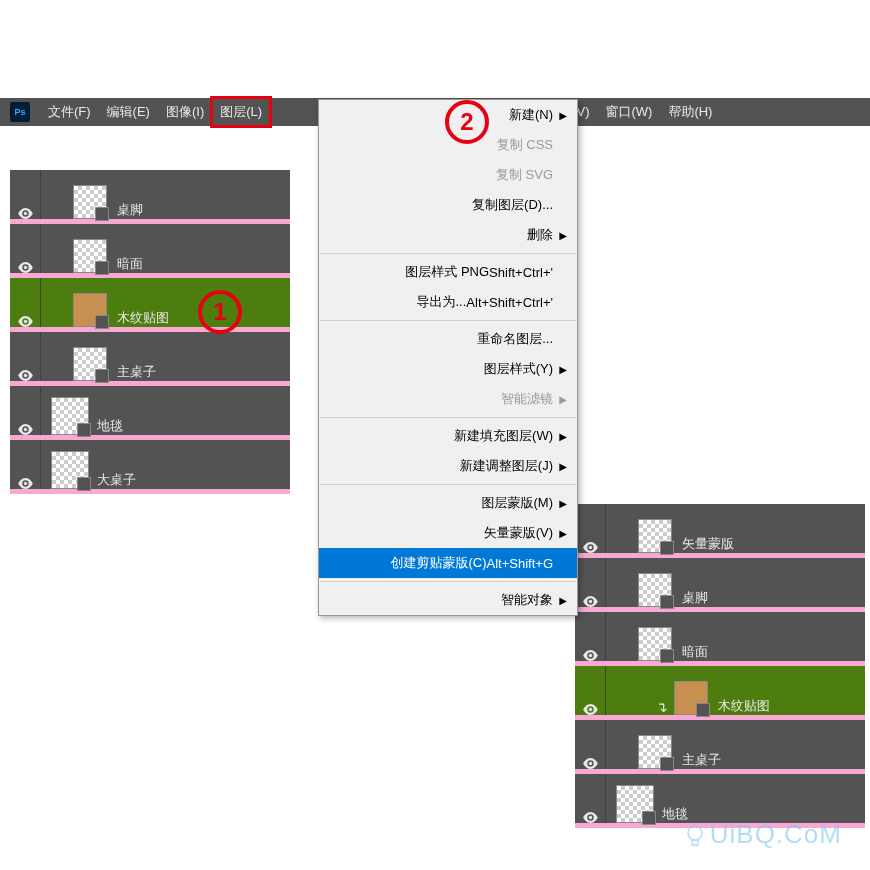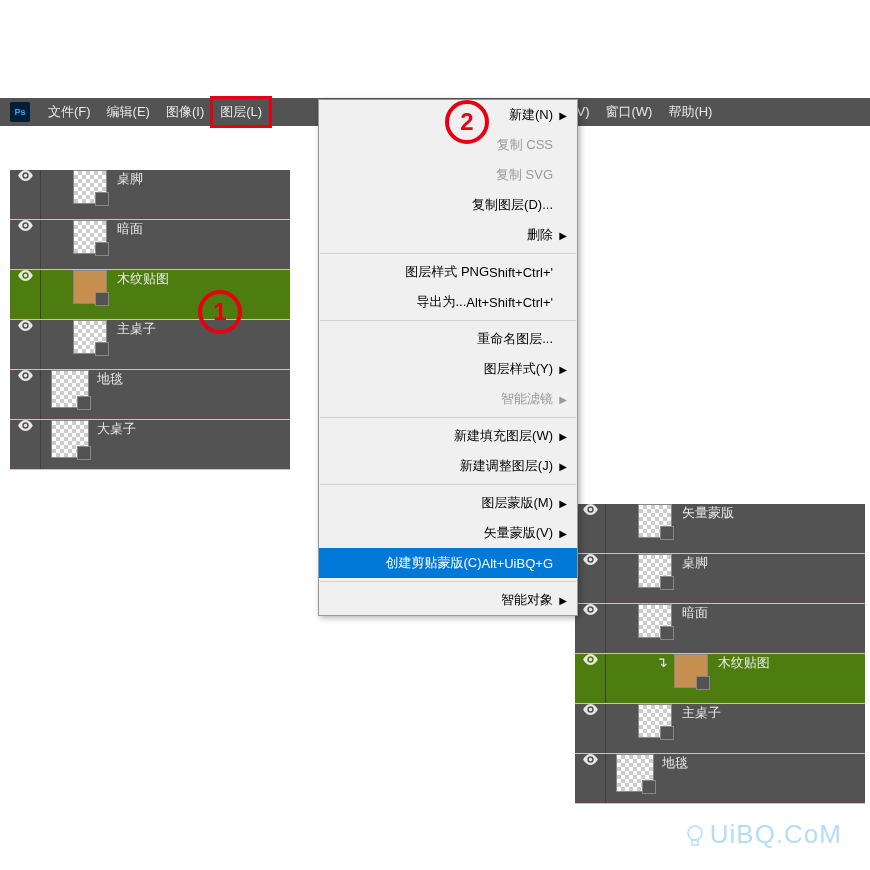"桌脚" .layer-row { align-items: flex-start -> flex-end; border-bottom: 1px solid #f9a8d4 -> 5px solid #f9a8d4 }
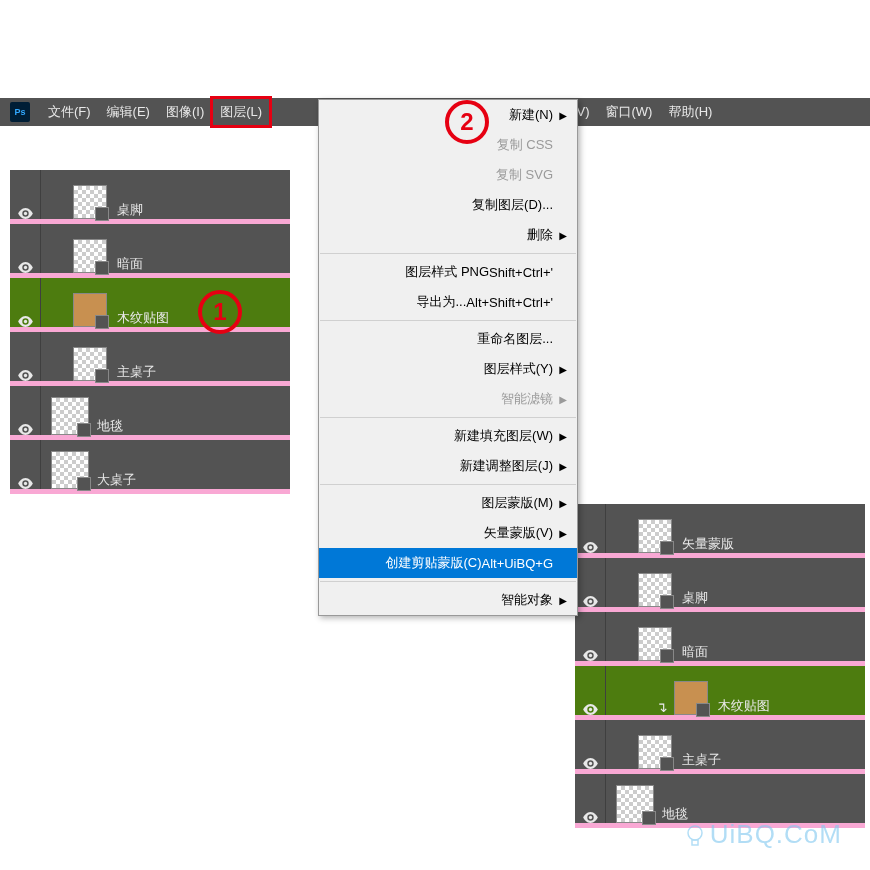"Alt+UiBQ+G" span { text: Alt+UiBQ+G -> Alt+Shift+G }
